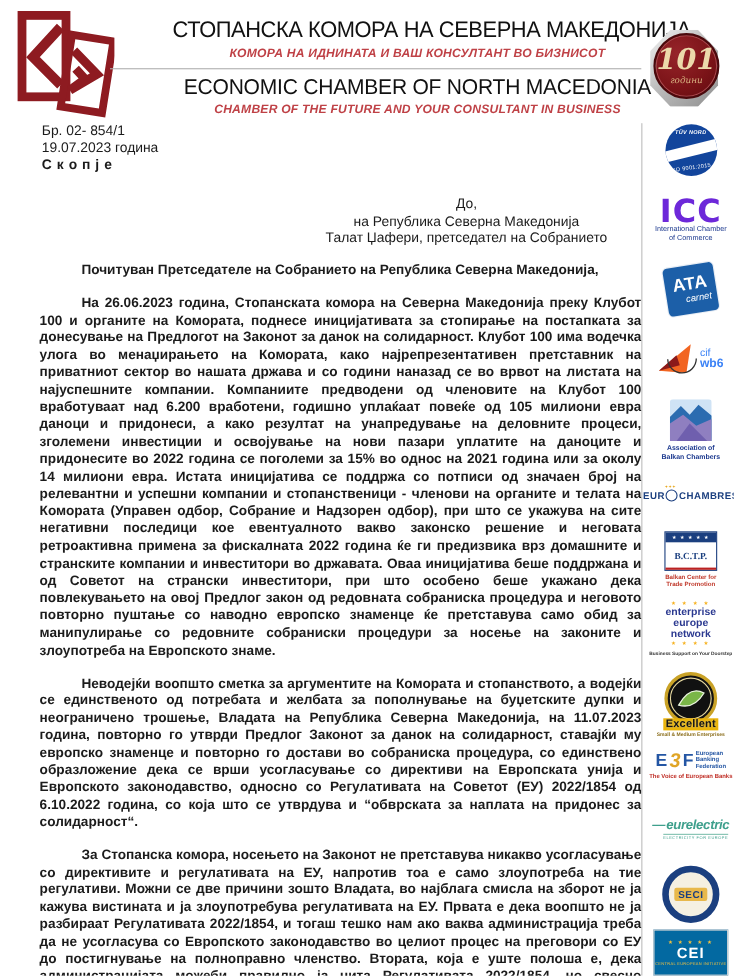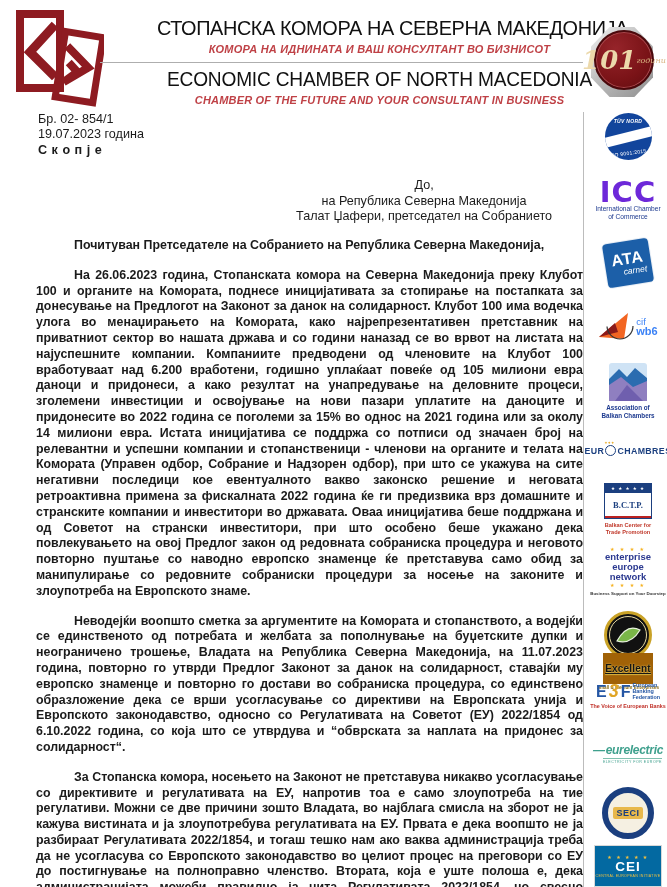"101" .badge-circle { flex-direction: row -> column }
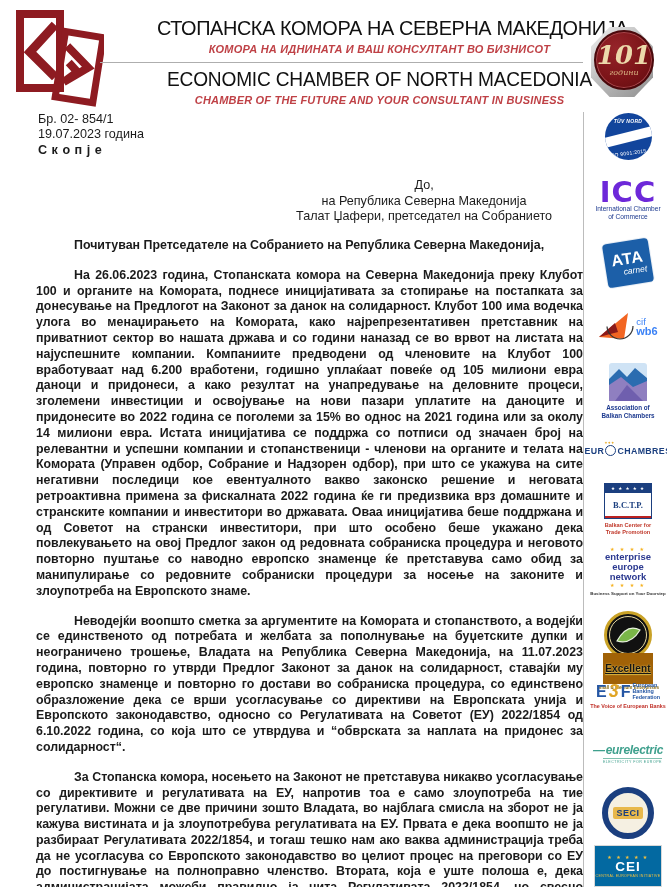"Excellent" .exc-name { background: #a16207 -> #eab308; padding: 10px 2px -> 0 2px; text-decoration: underline -> none }
